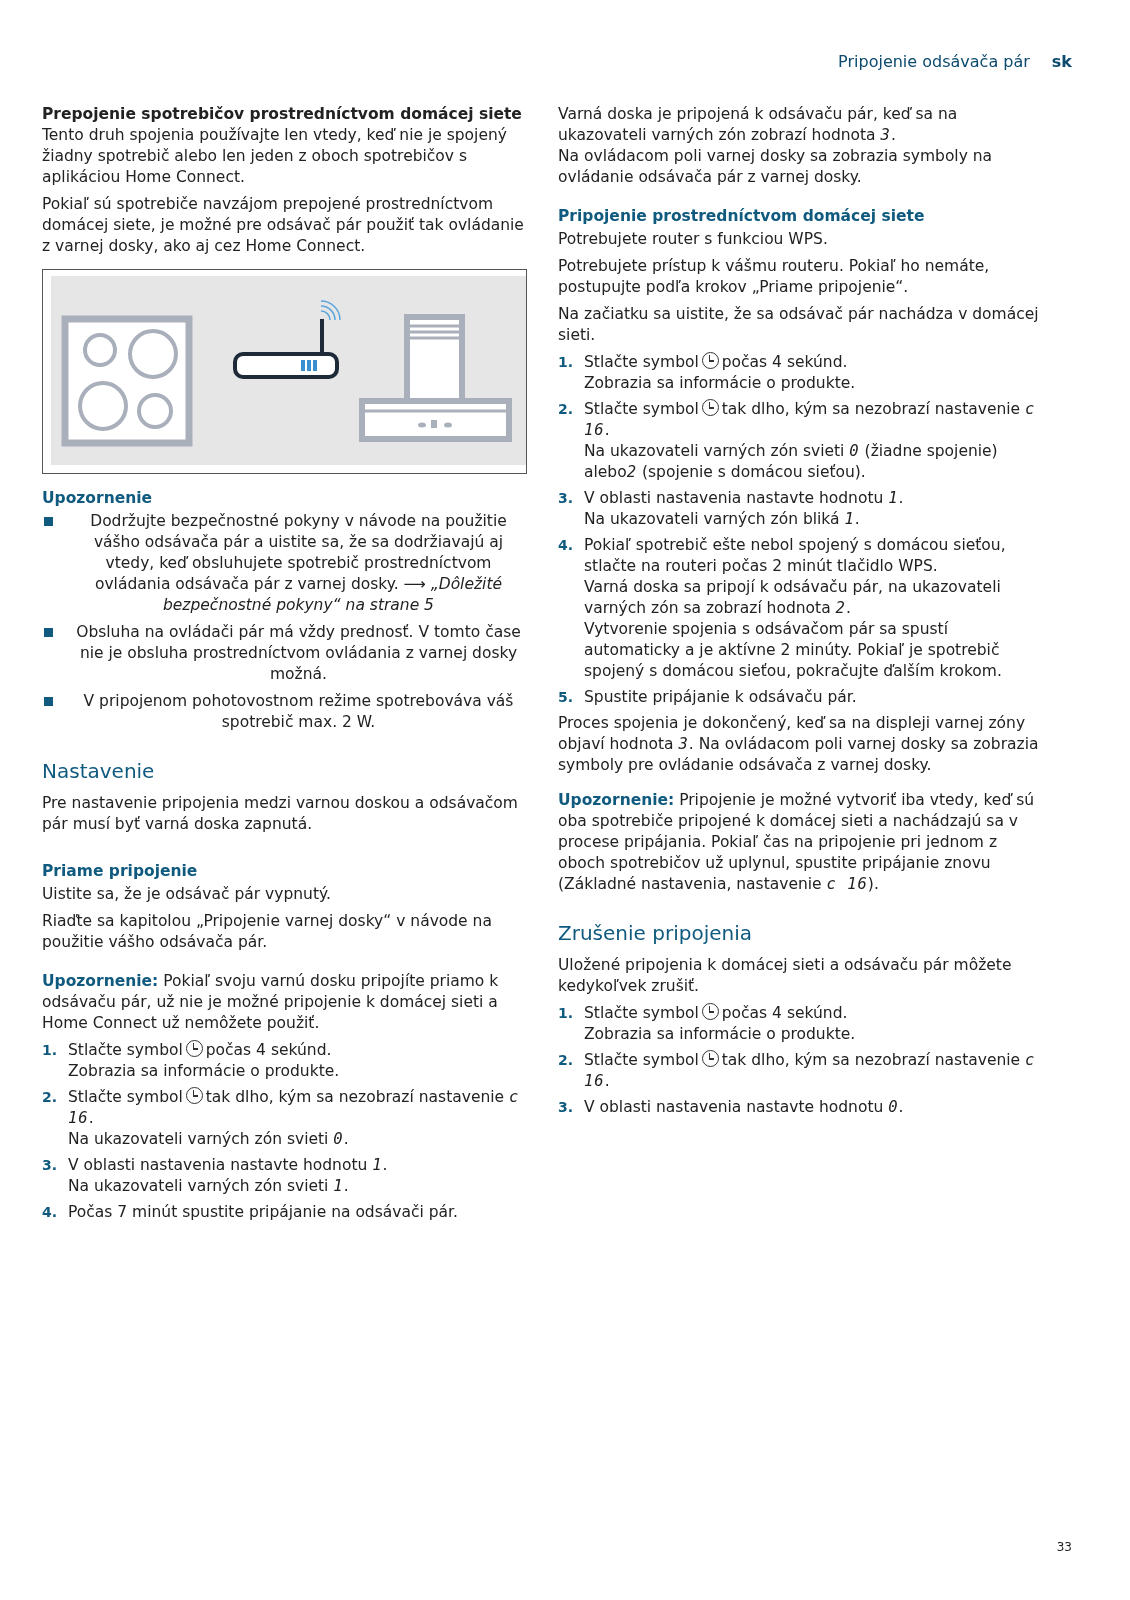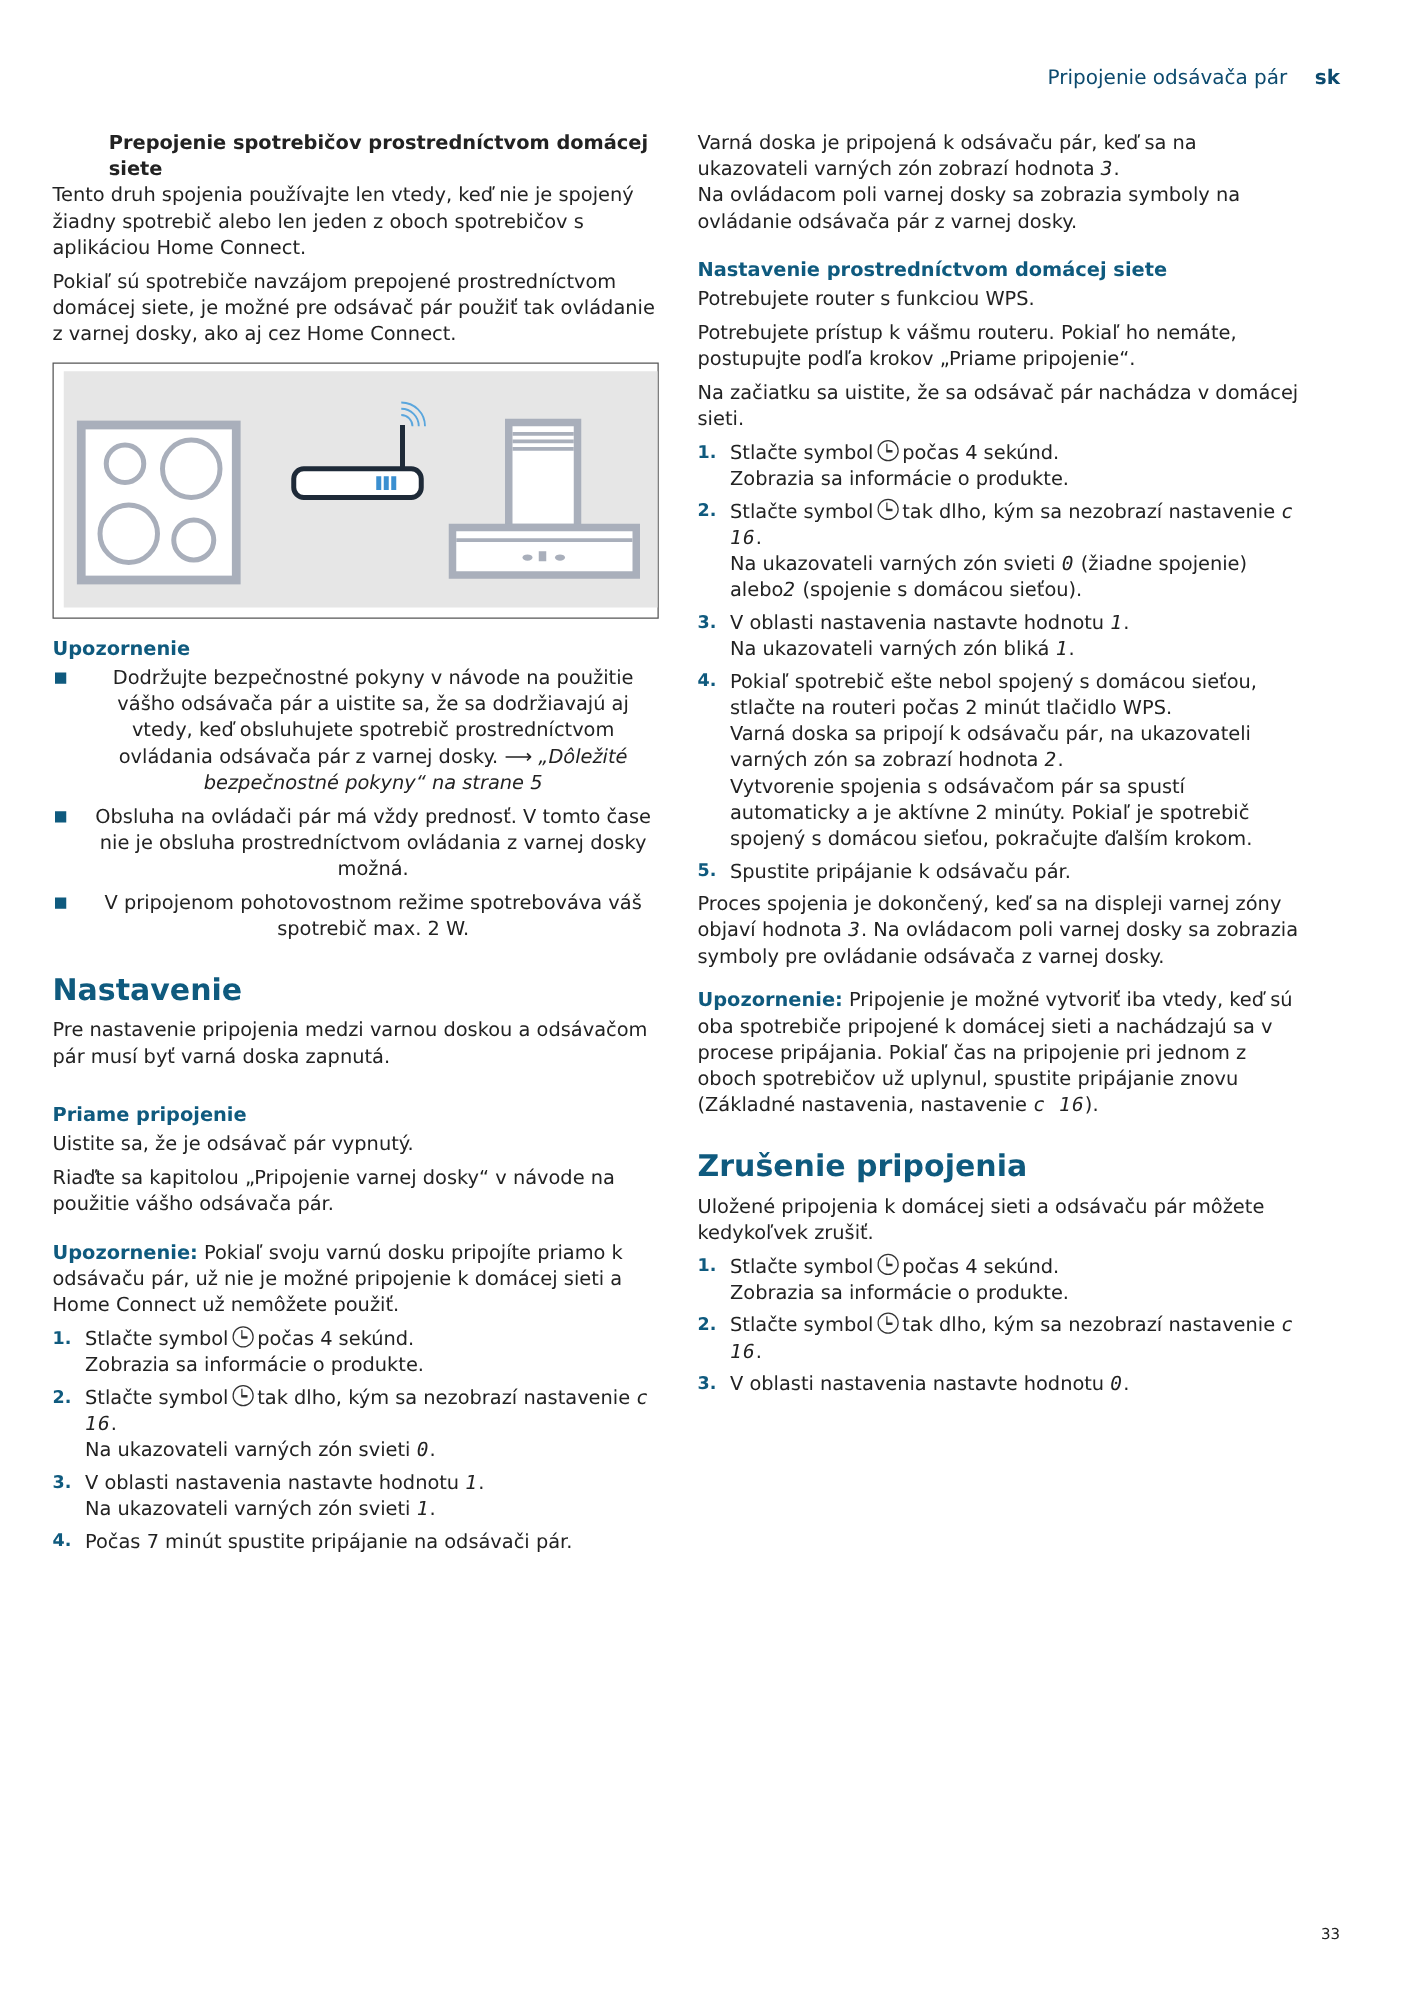"Prepojenie spotrebičov prostredníctvom" .bold { margin-left: 45px -> none }
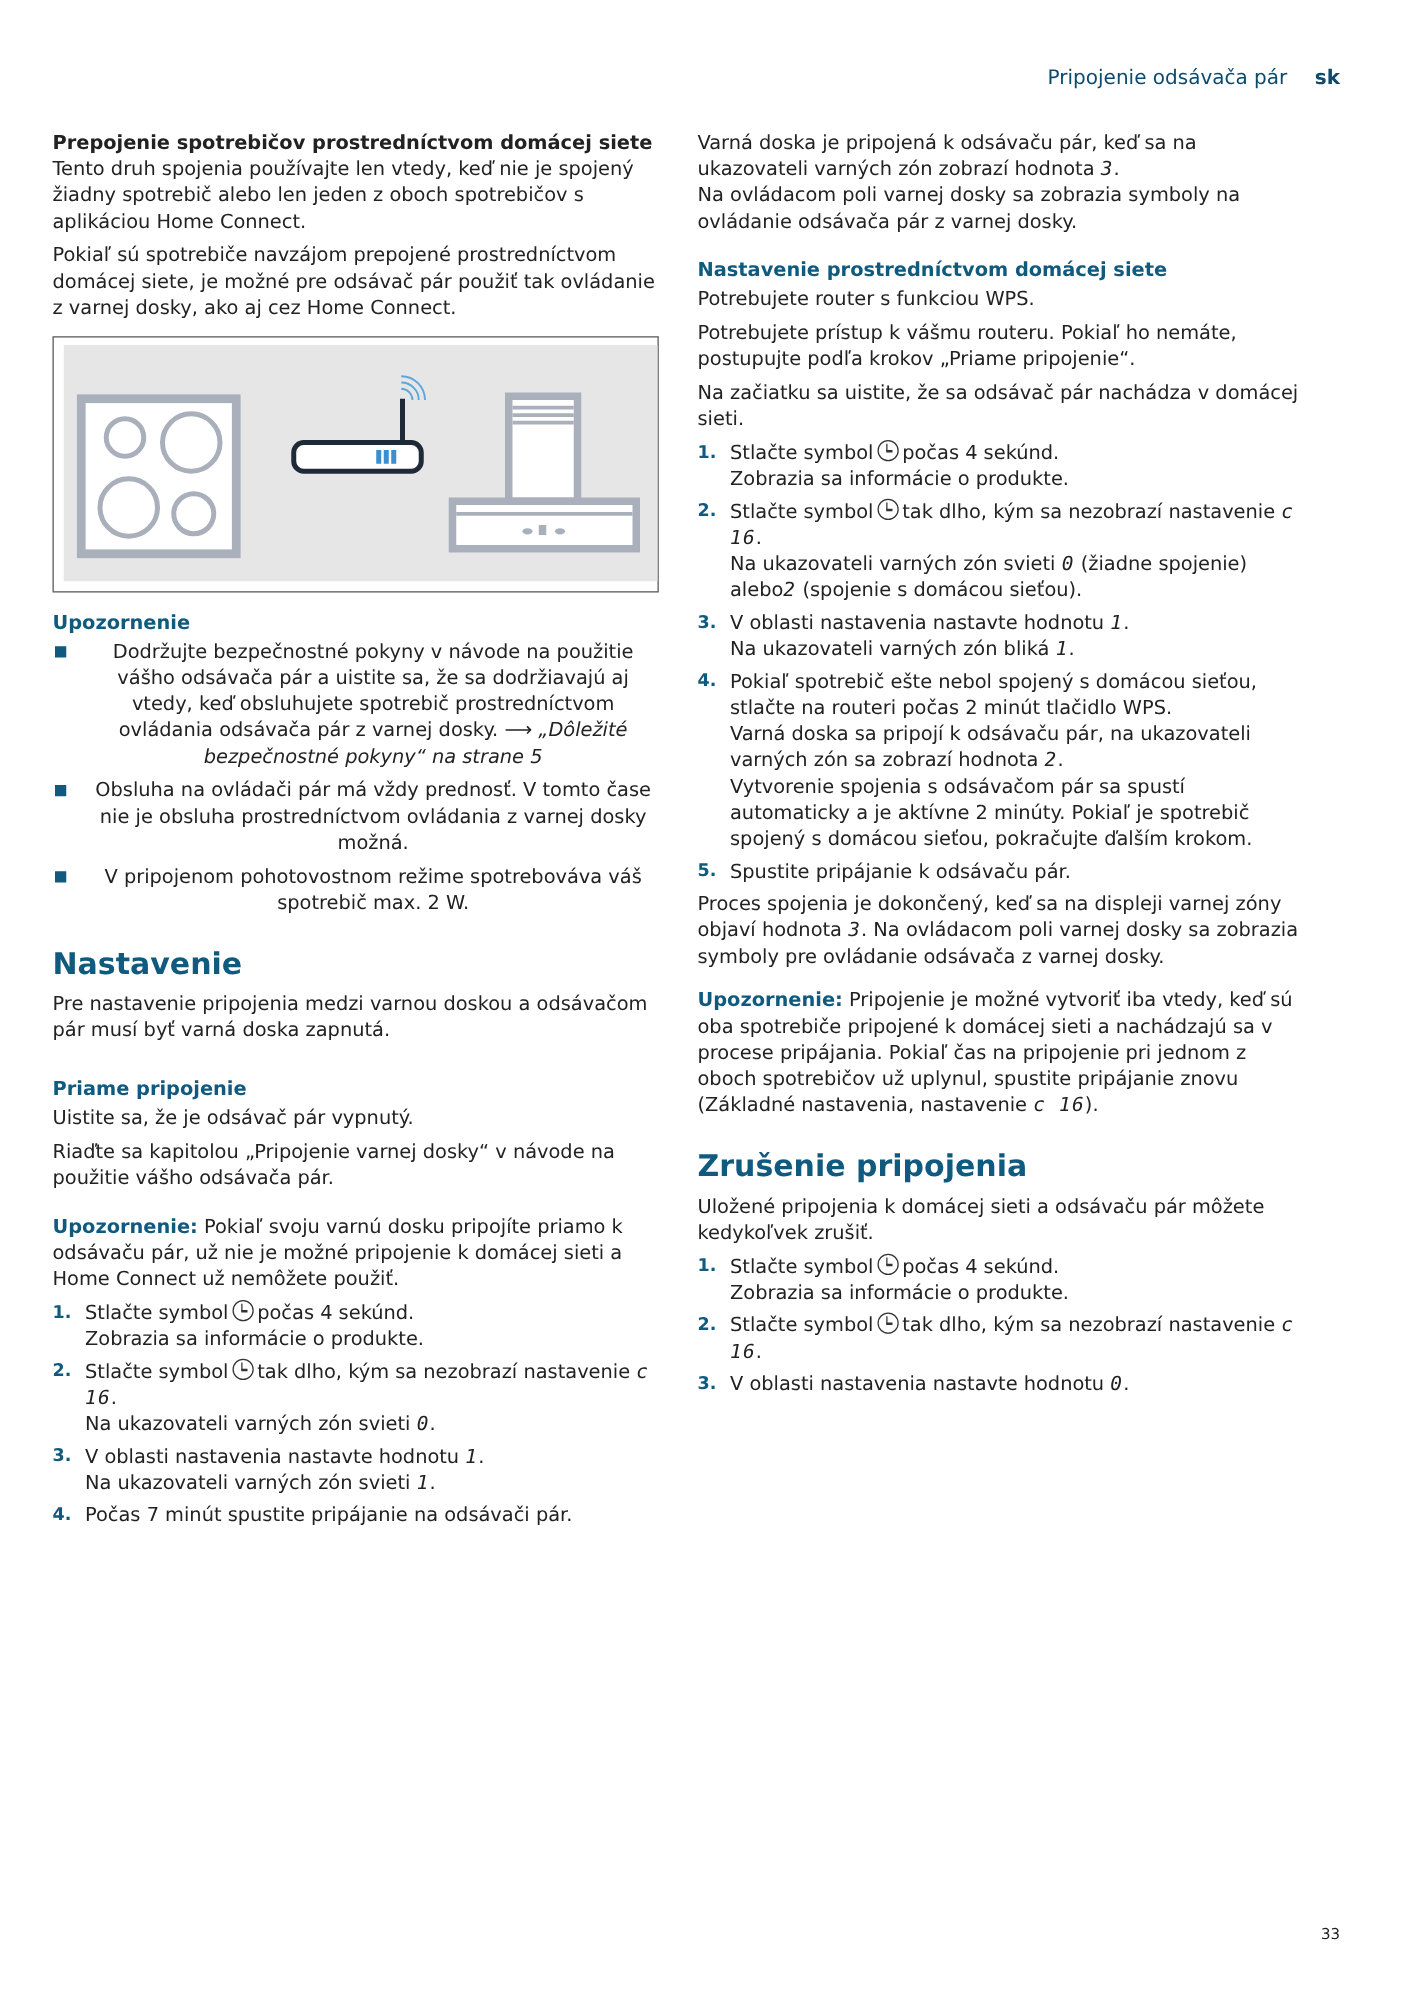"Nastavenie prostredníctvom domácej siete" h3 { text: Nastavenie -> Pripojenie }
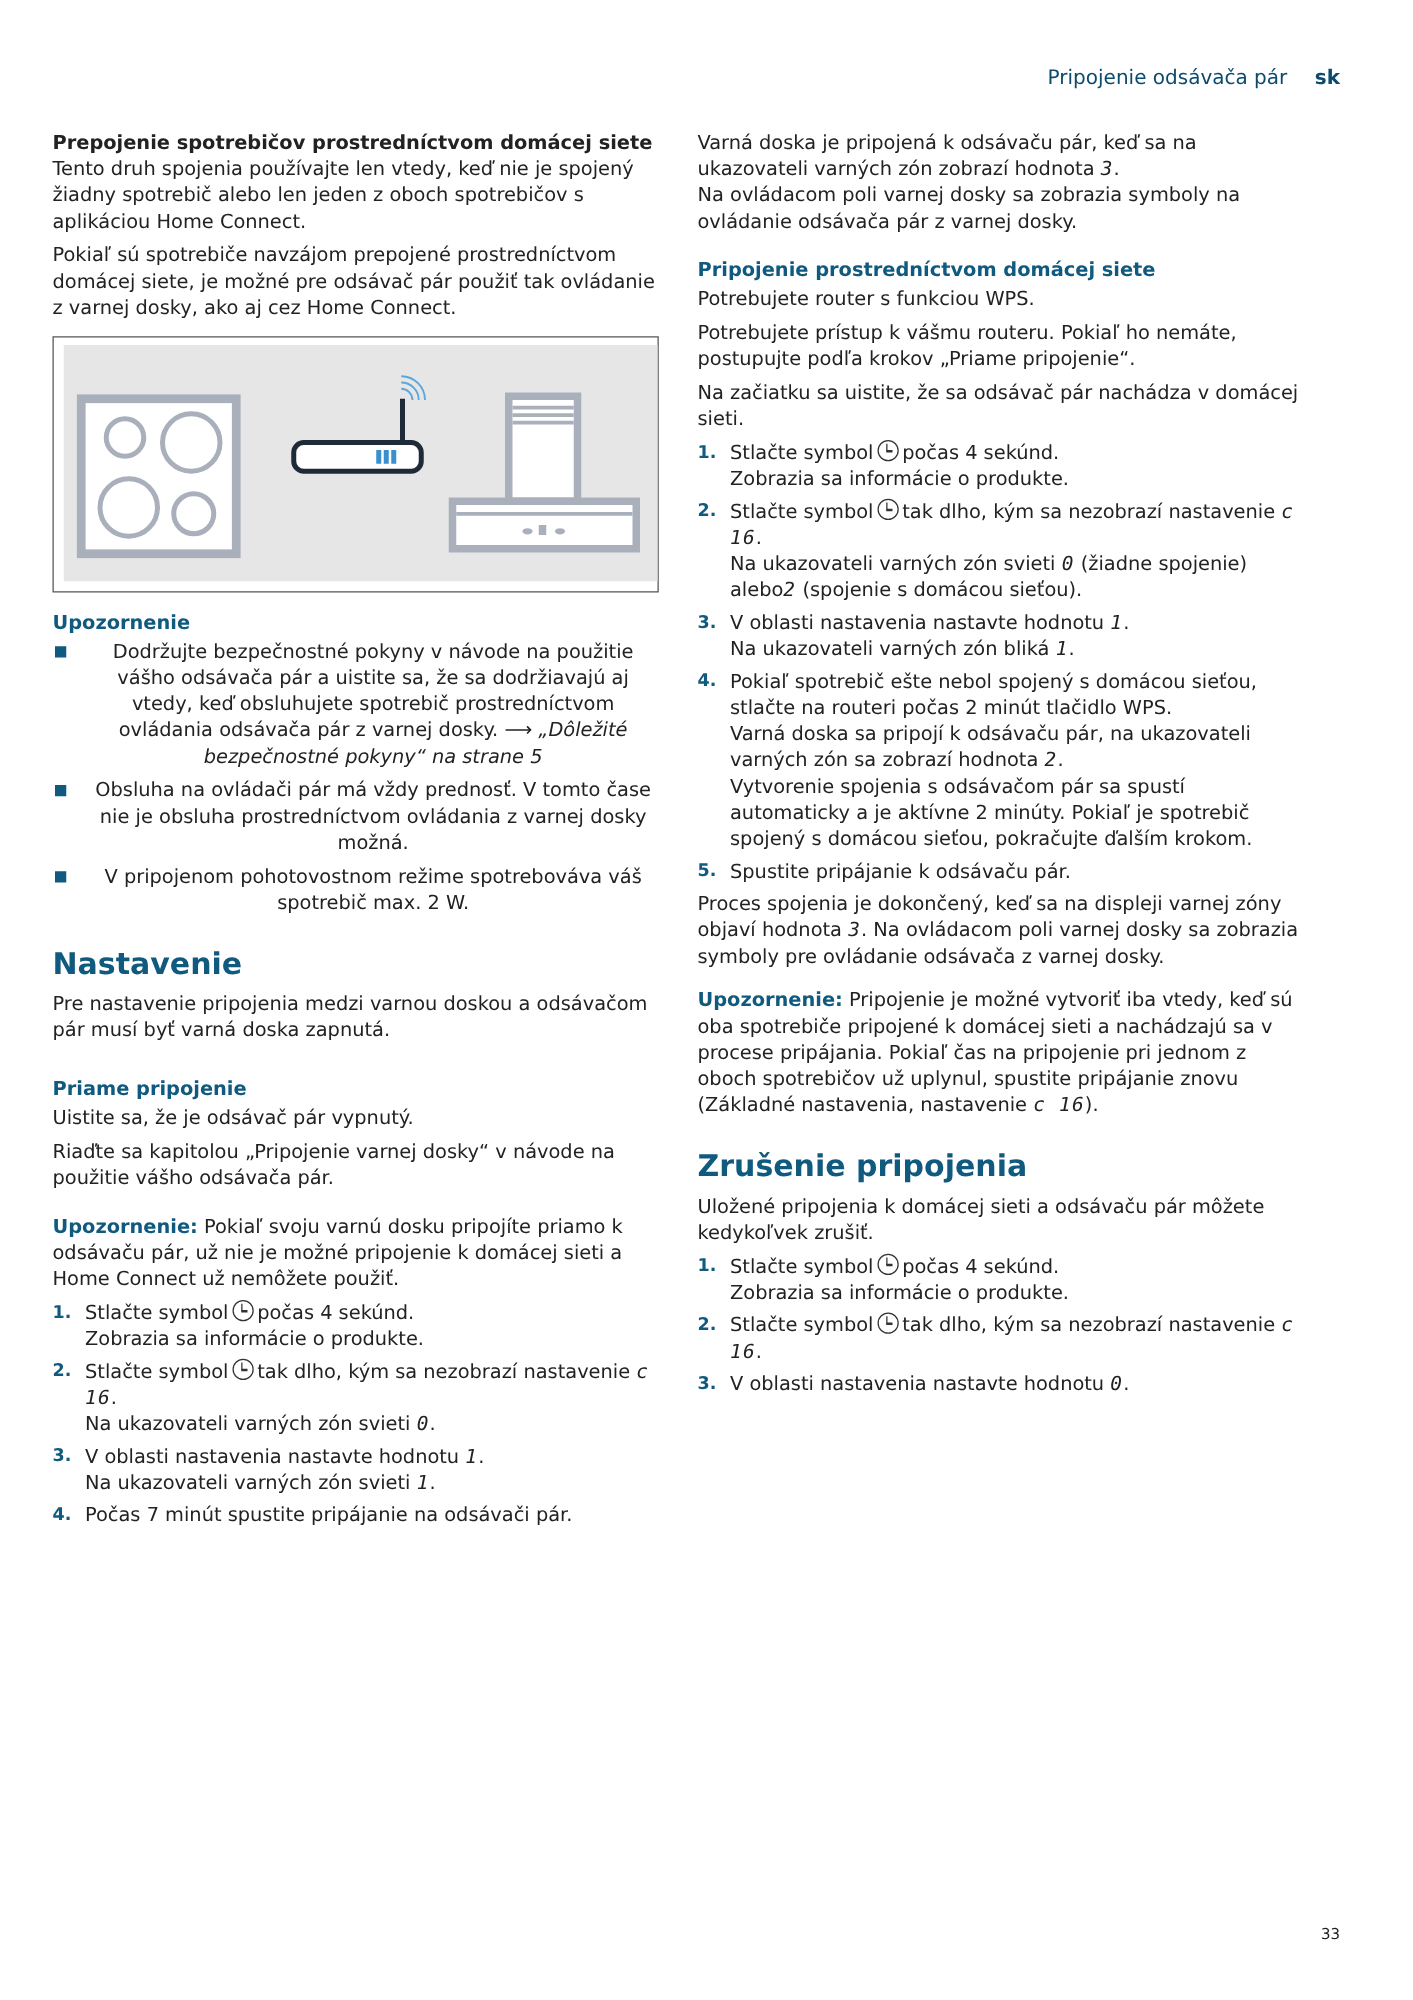"Nastavenie" h2 { font-size: 24px -> 20px; font-weight: bold -> normal }
